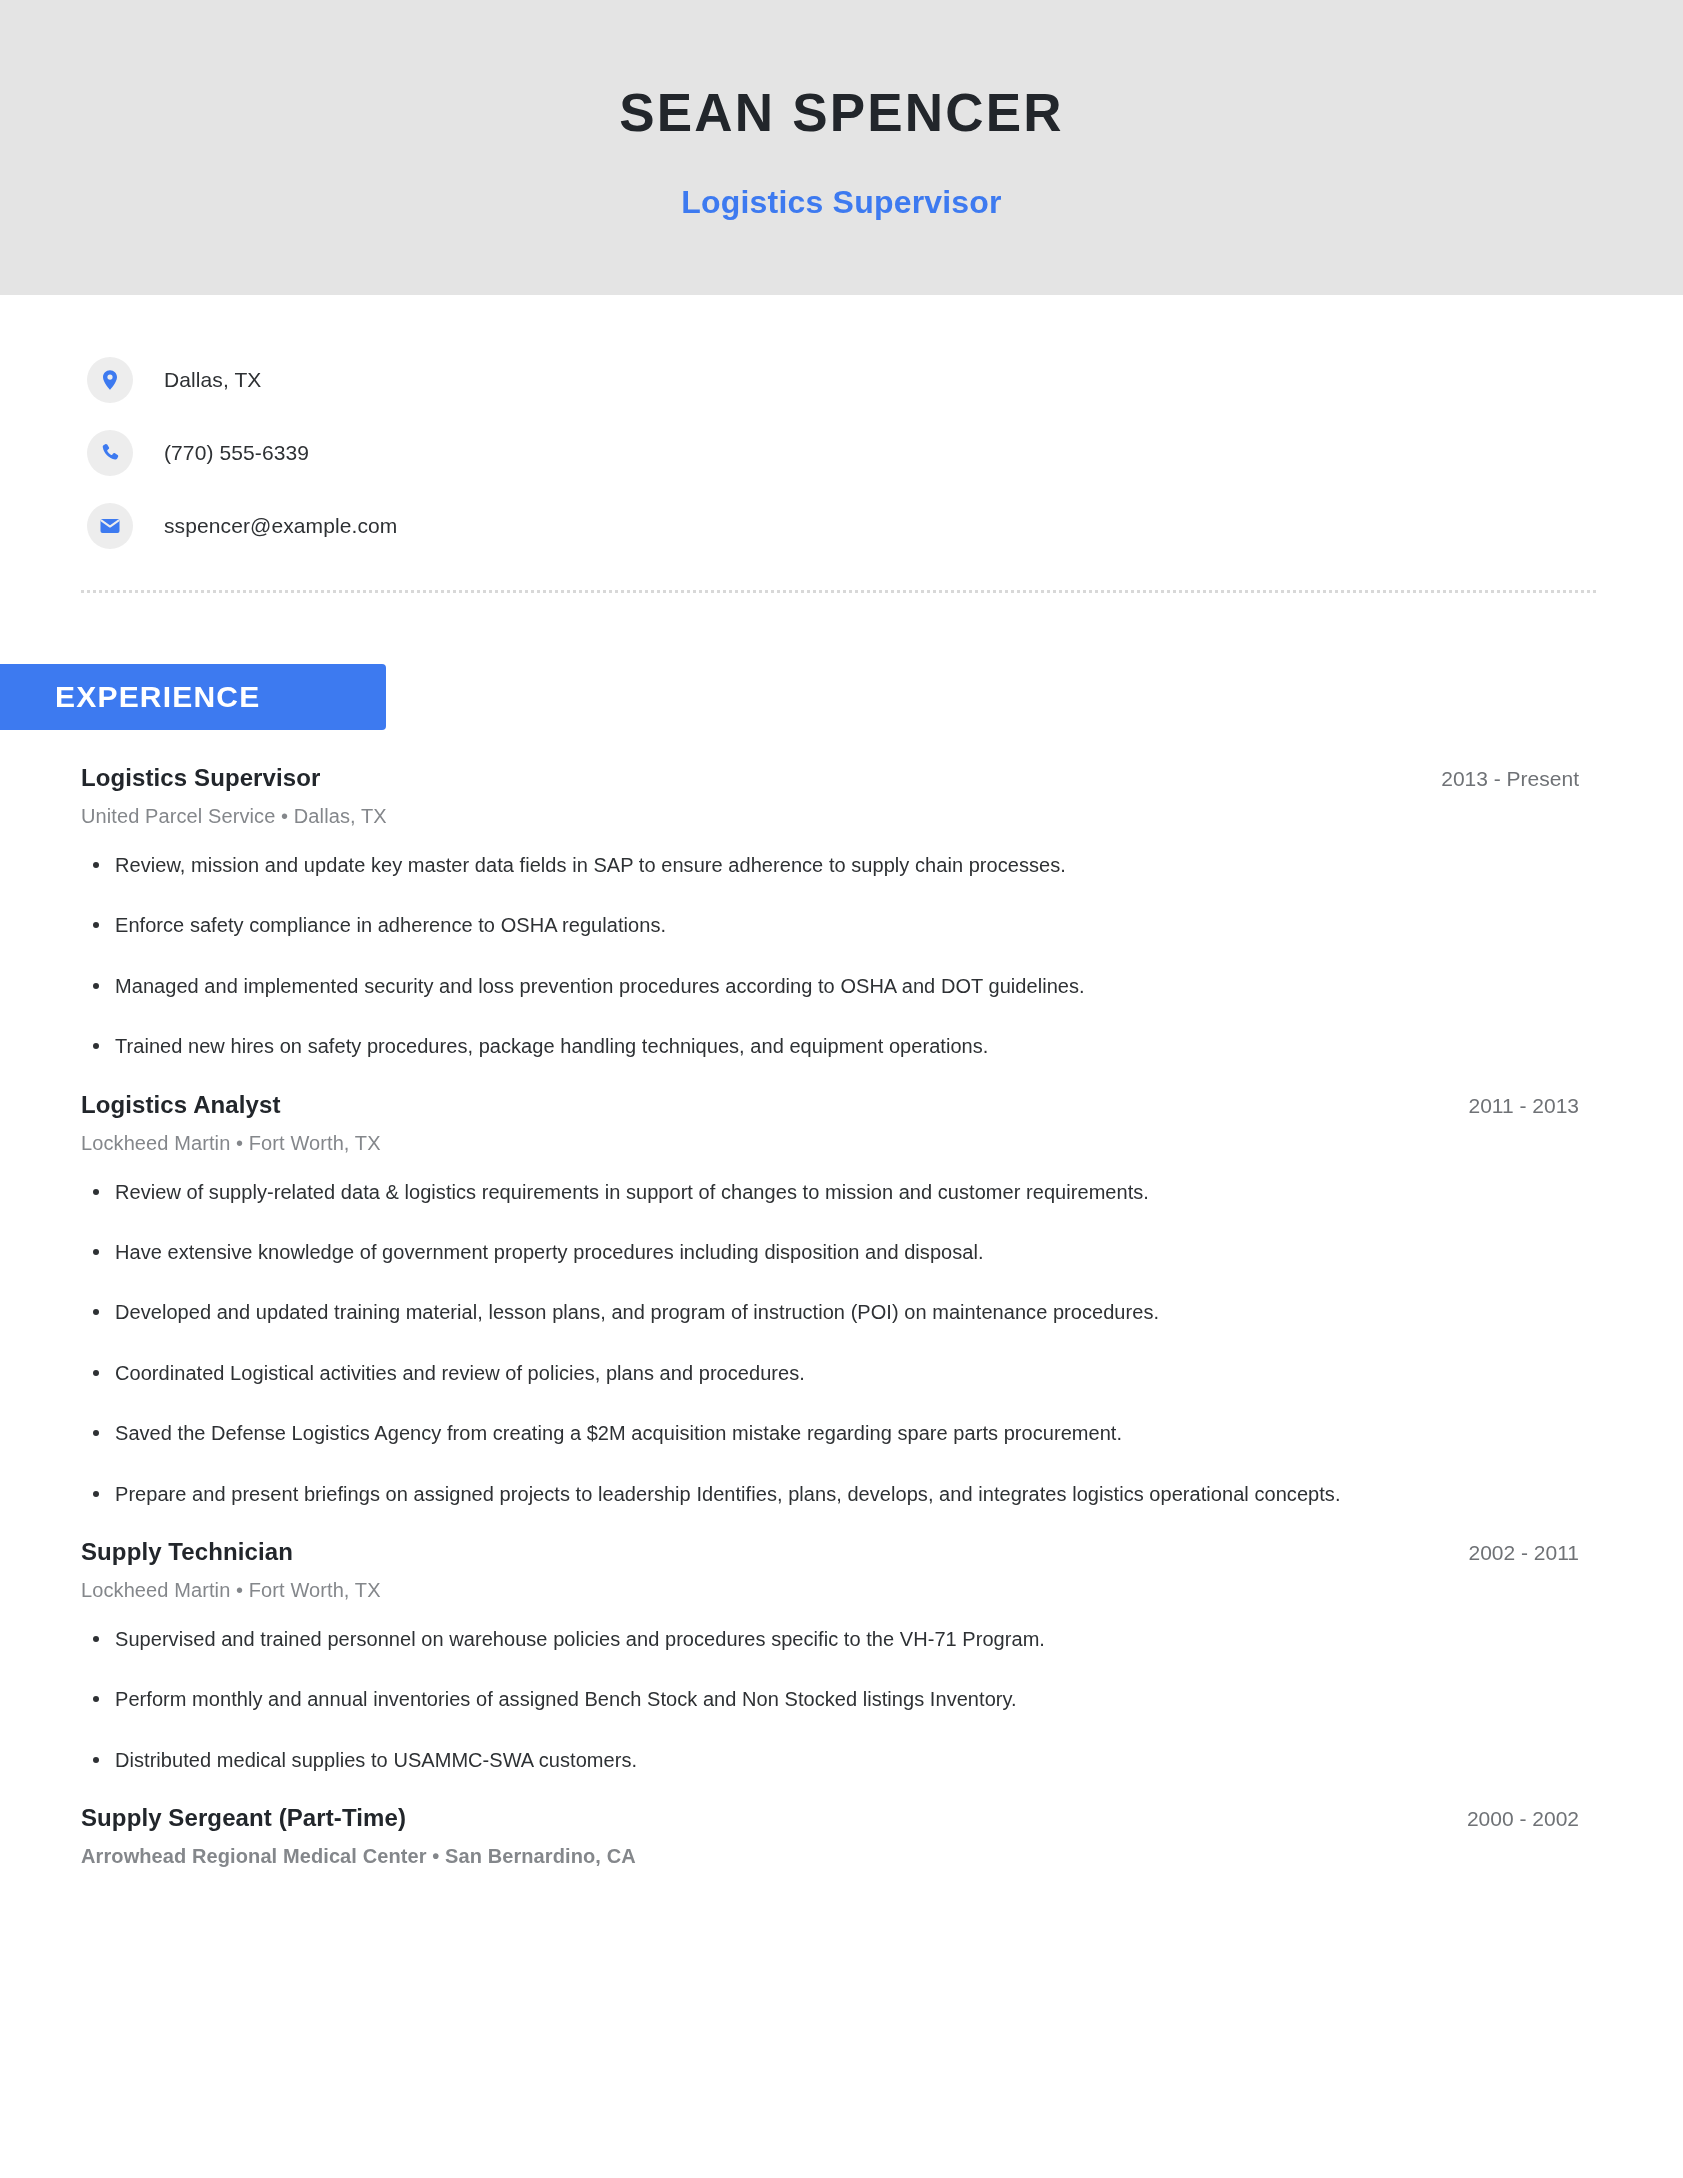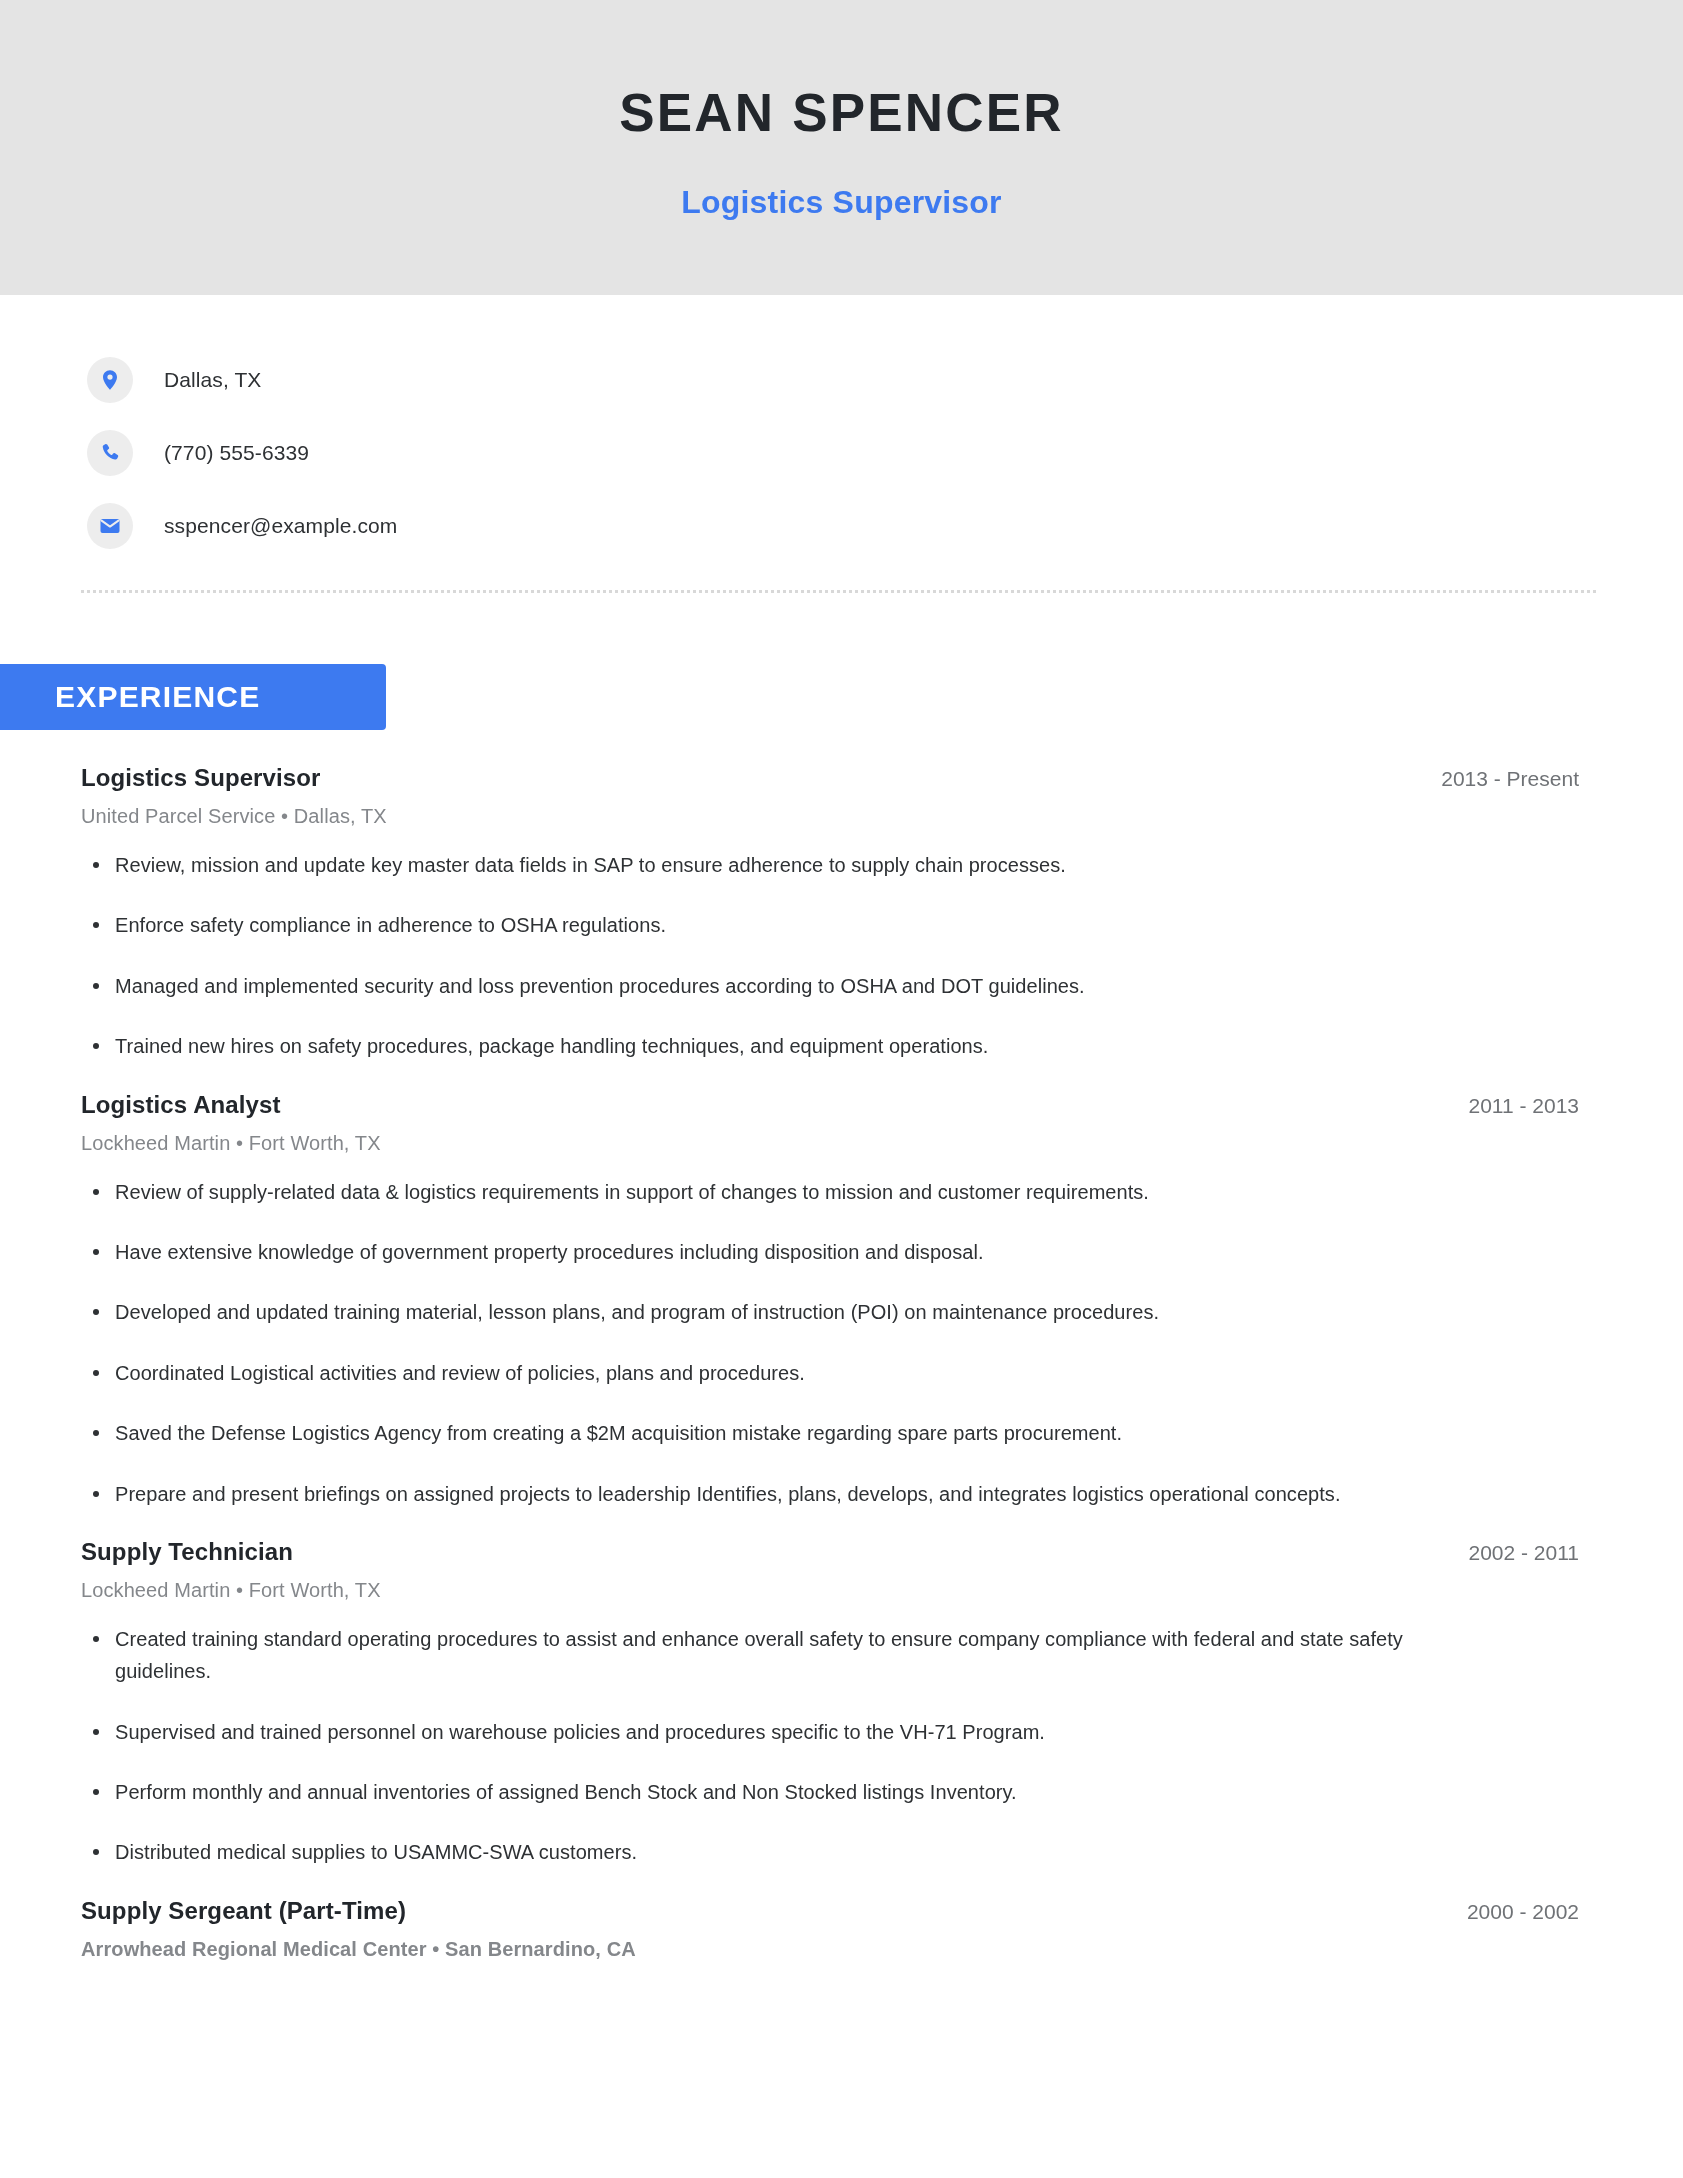"Created training standard operating" li { html: <li>Created training standard operating procedures to assist and enhance overall safety to ensure company compliance with federal and state safety guidelines.</li> -> none }
